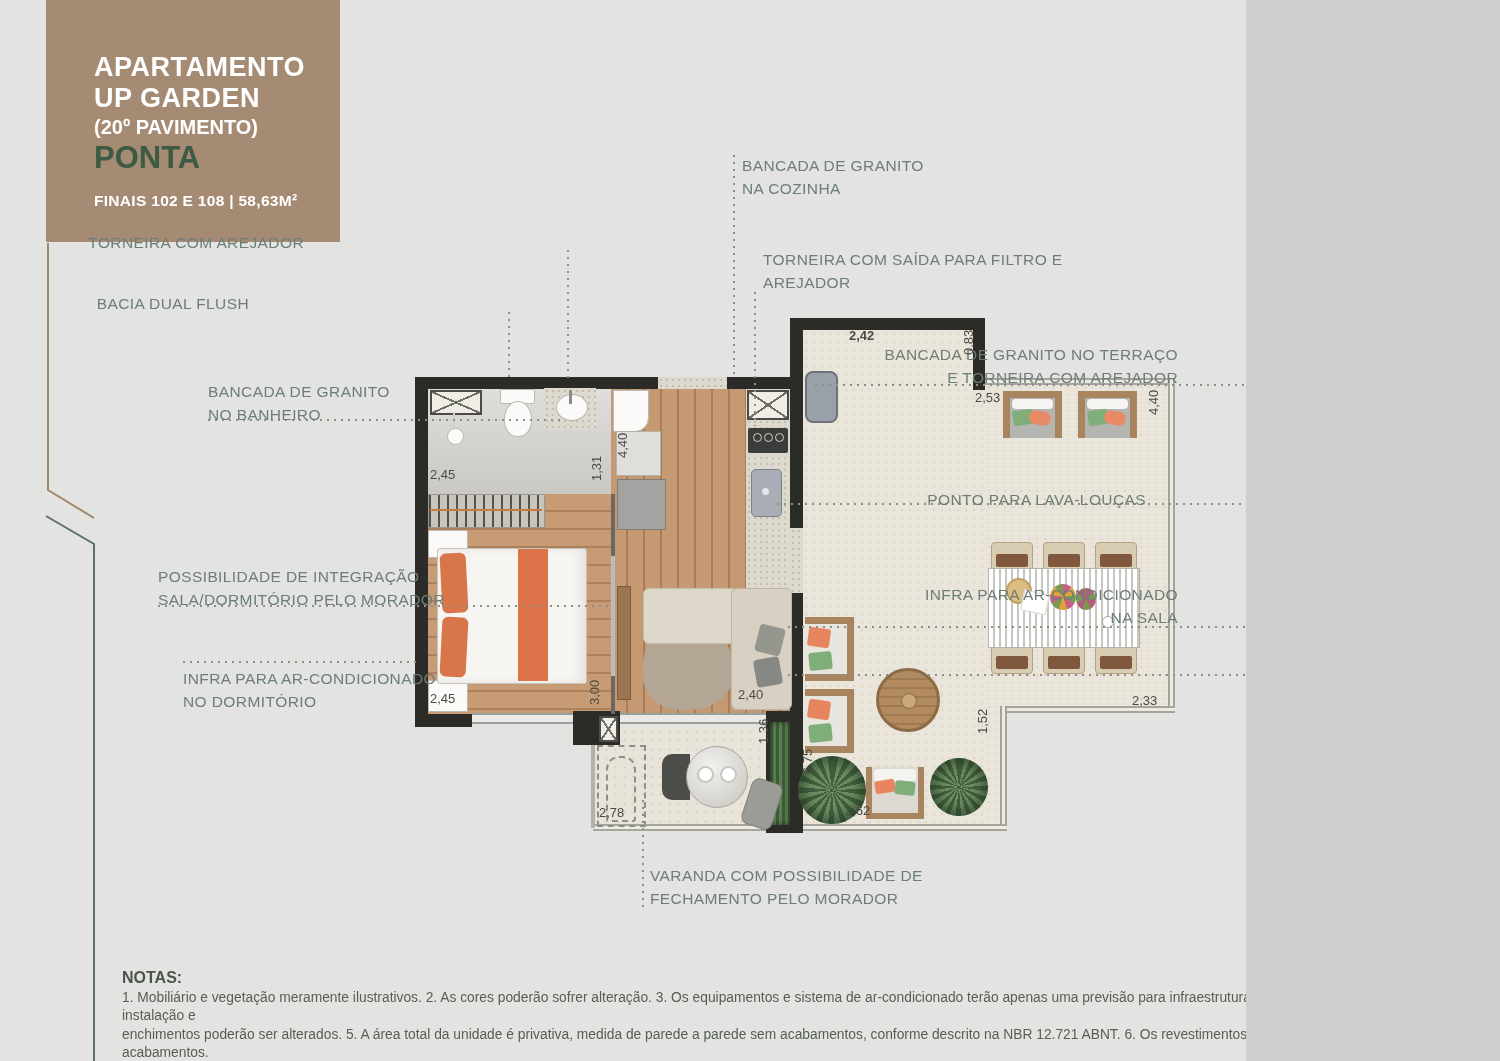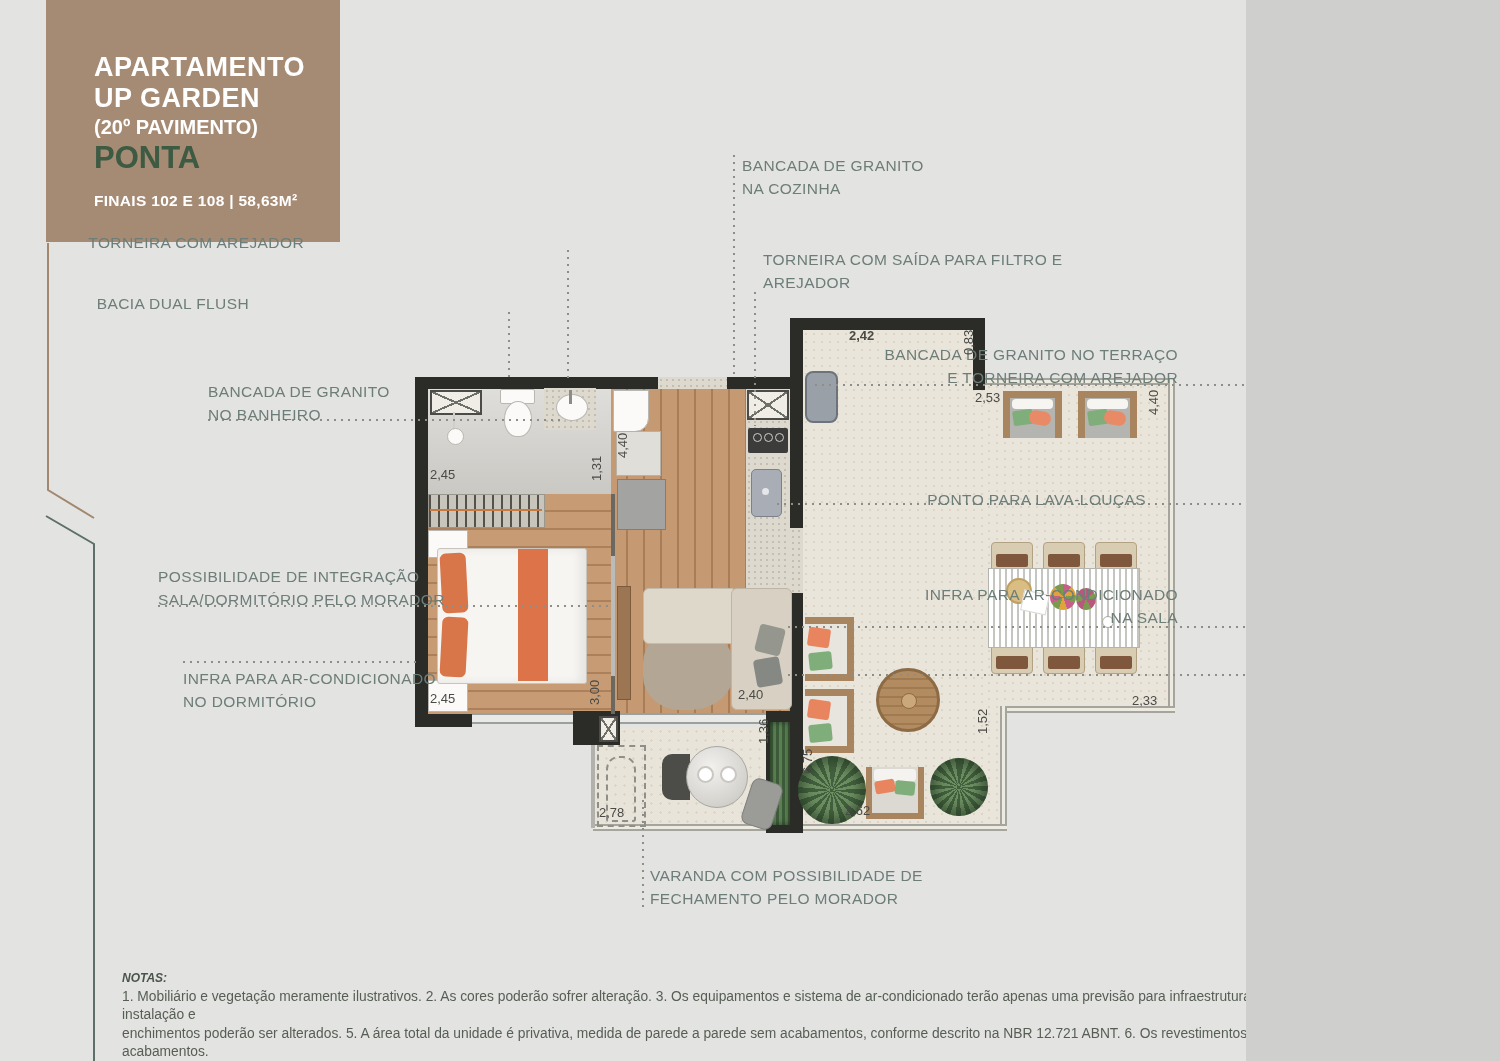"NOTAS:" .notes b { font-size: 12px -> 16px; font-style: italic -> none }
